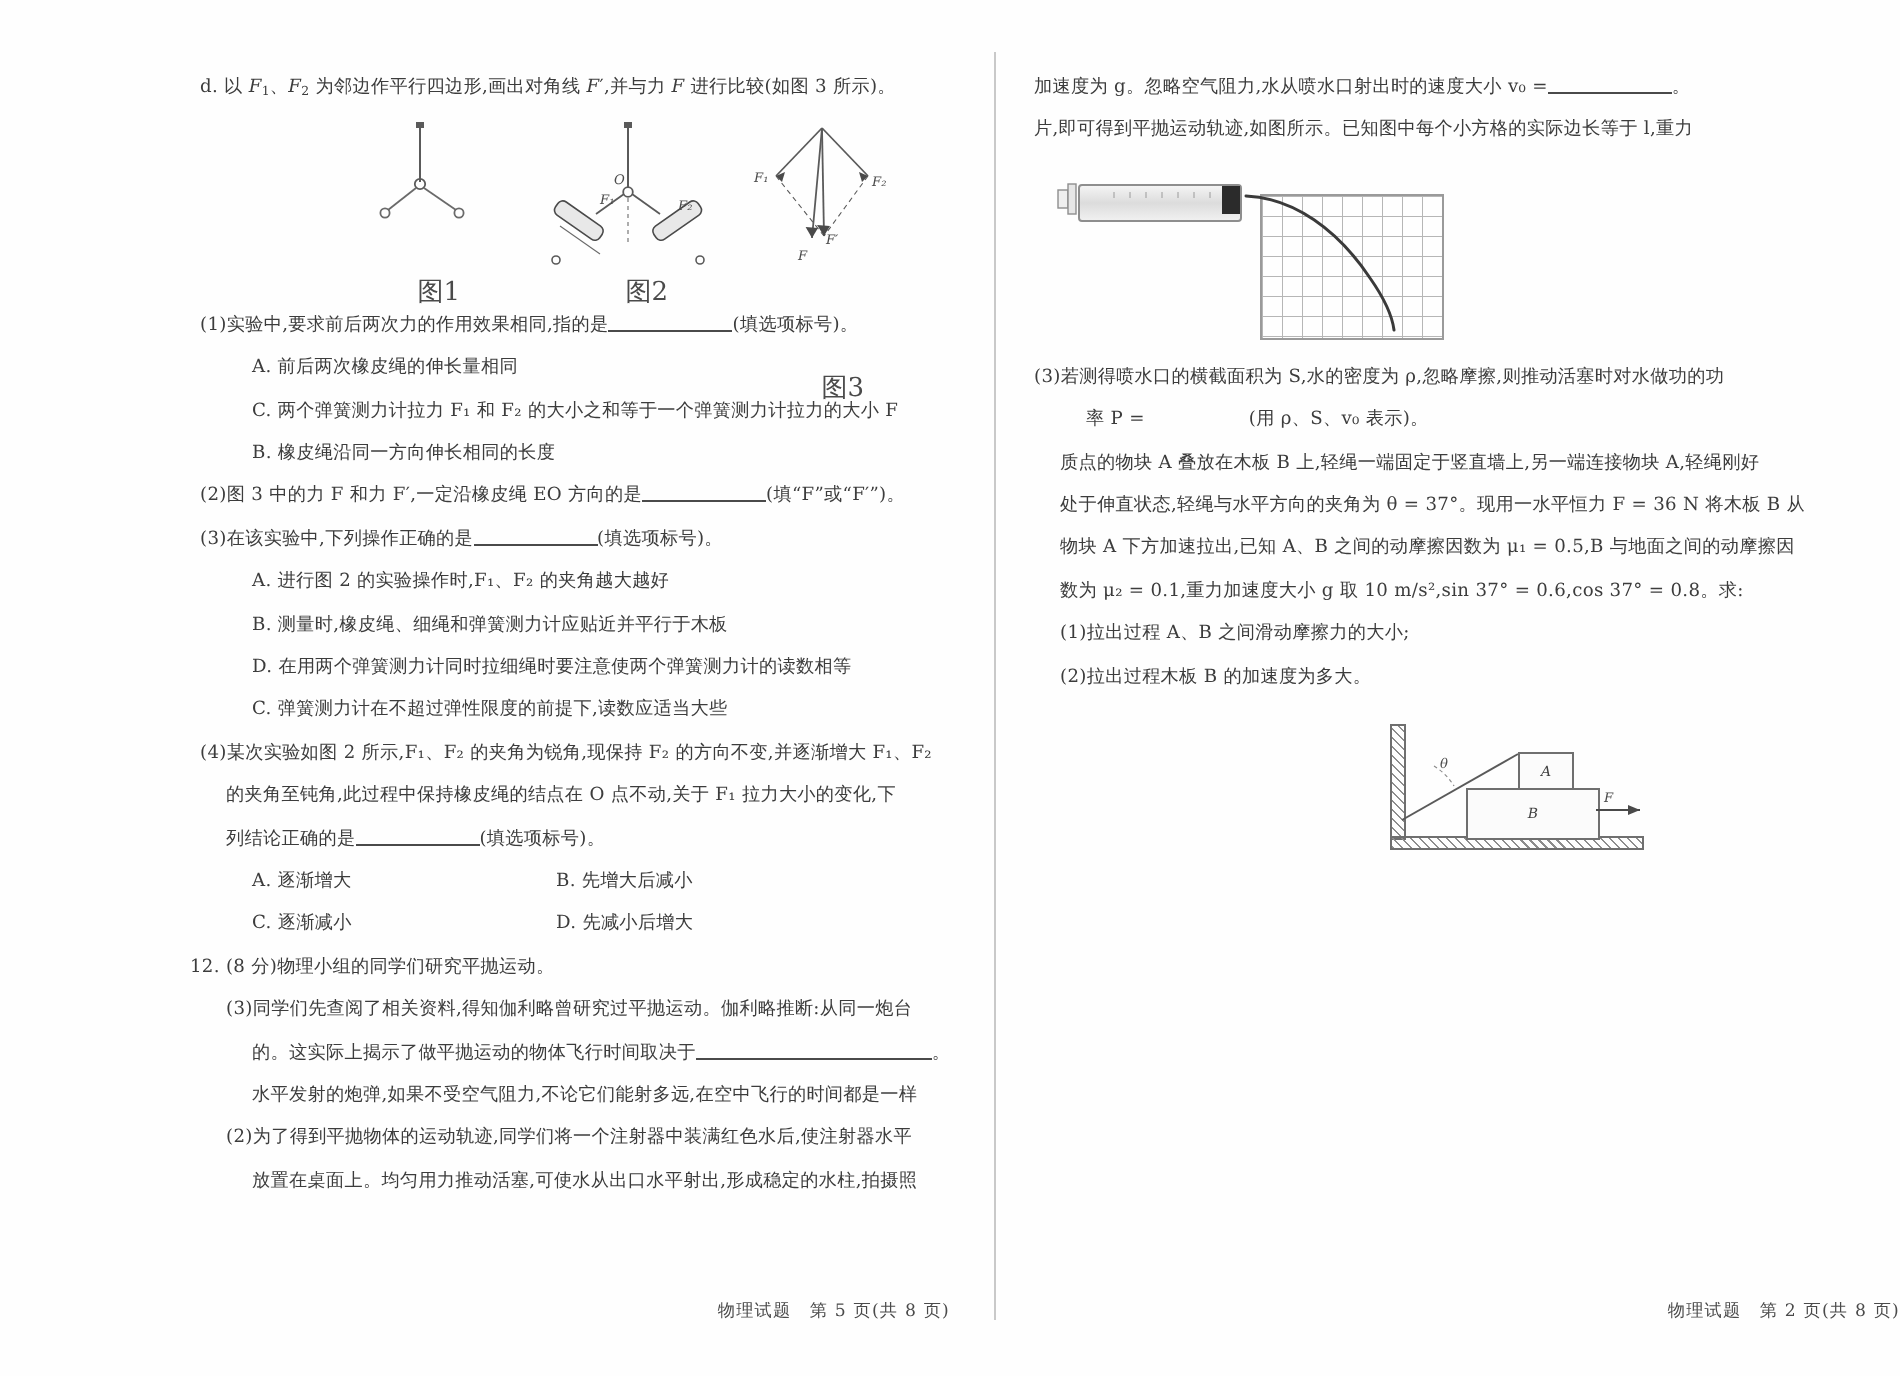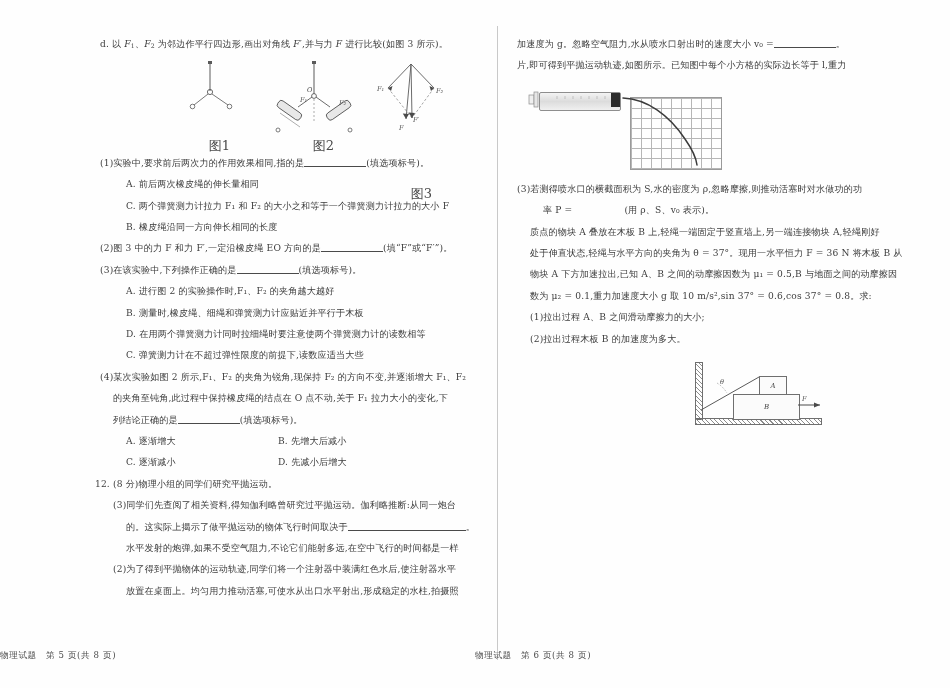"物理试题 第 5 页(共 8" .footer { text-align: left -> right }
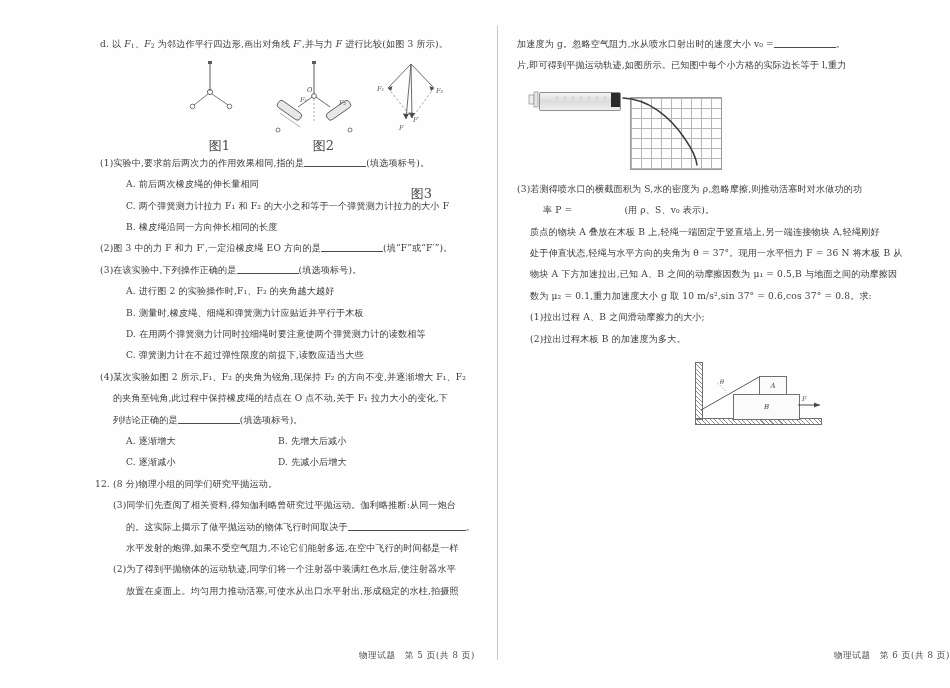"物理试题 第 6 页(共 8" div.footer { text: 6 -> 2 }
